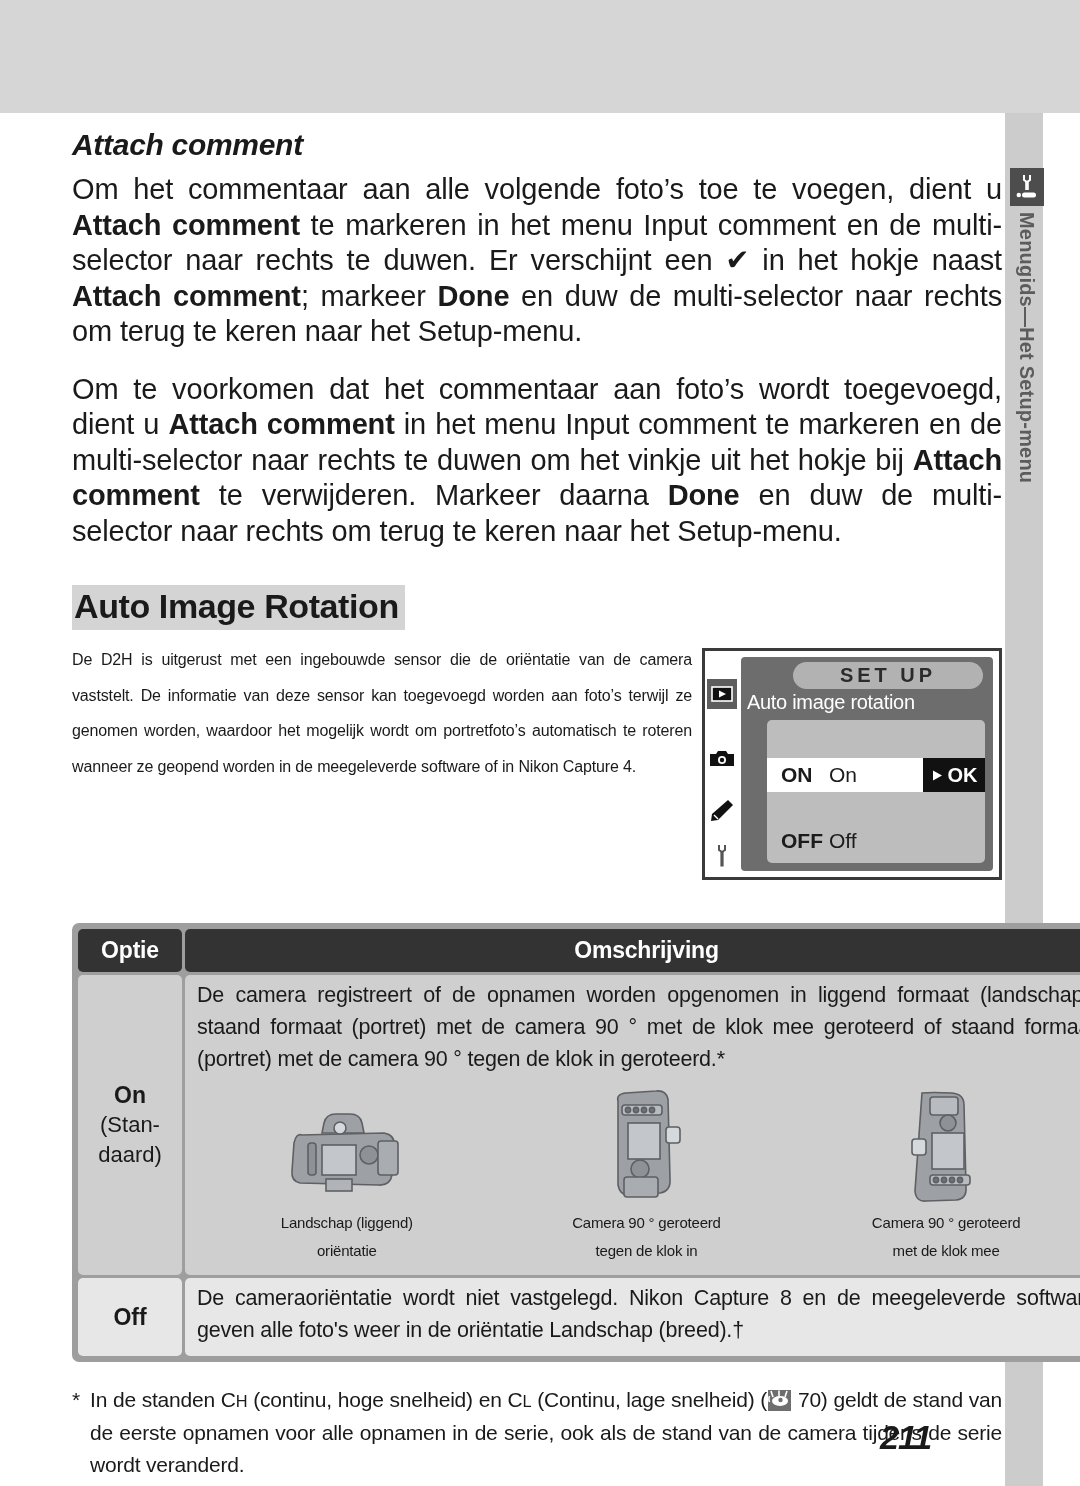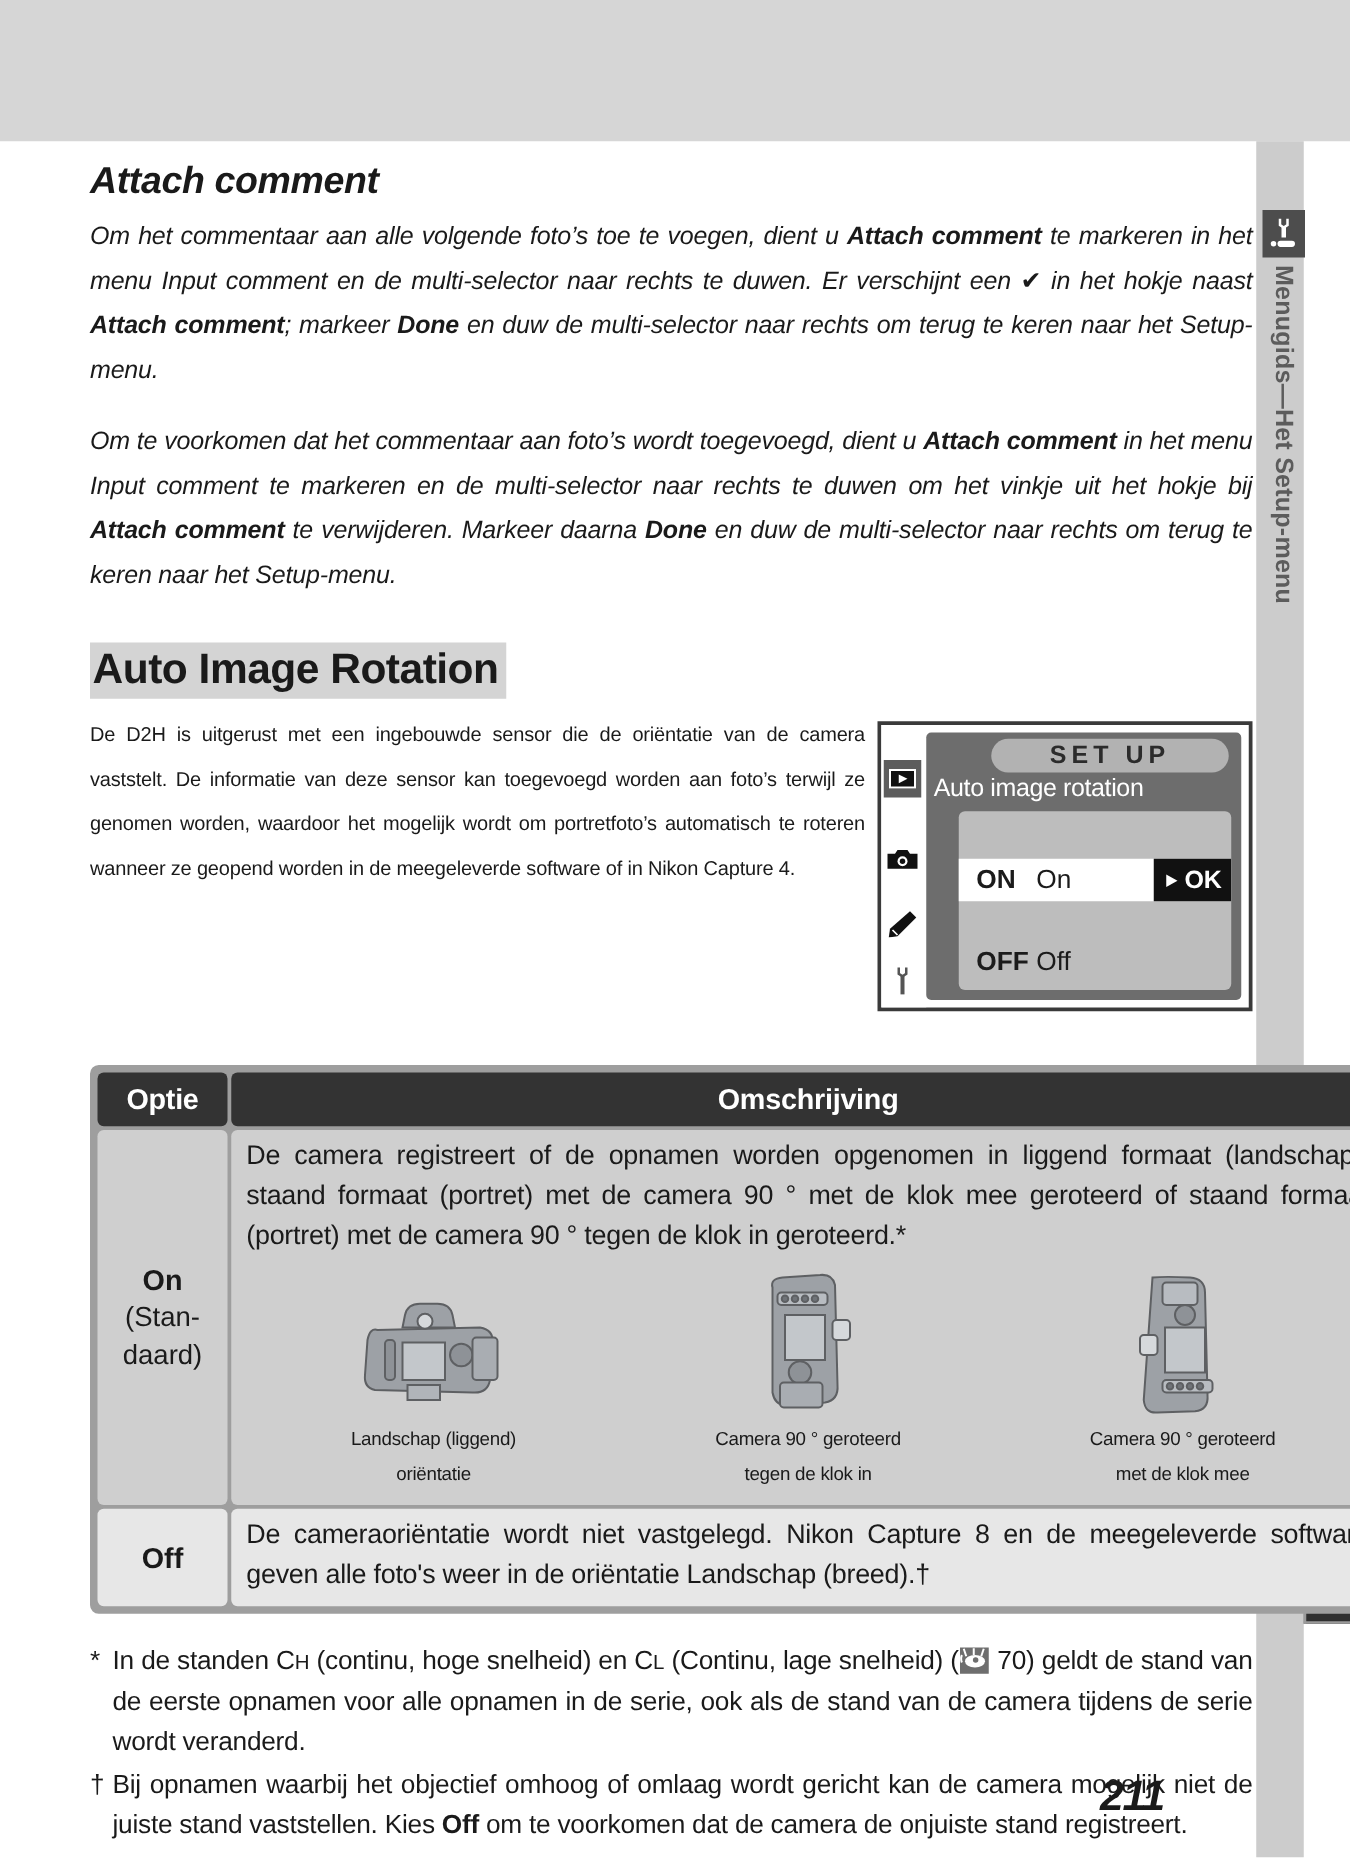"Om het commentaar aan alle" p.body { font-size: 20px -> 29px; font-style: italic -> none }
